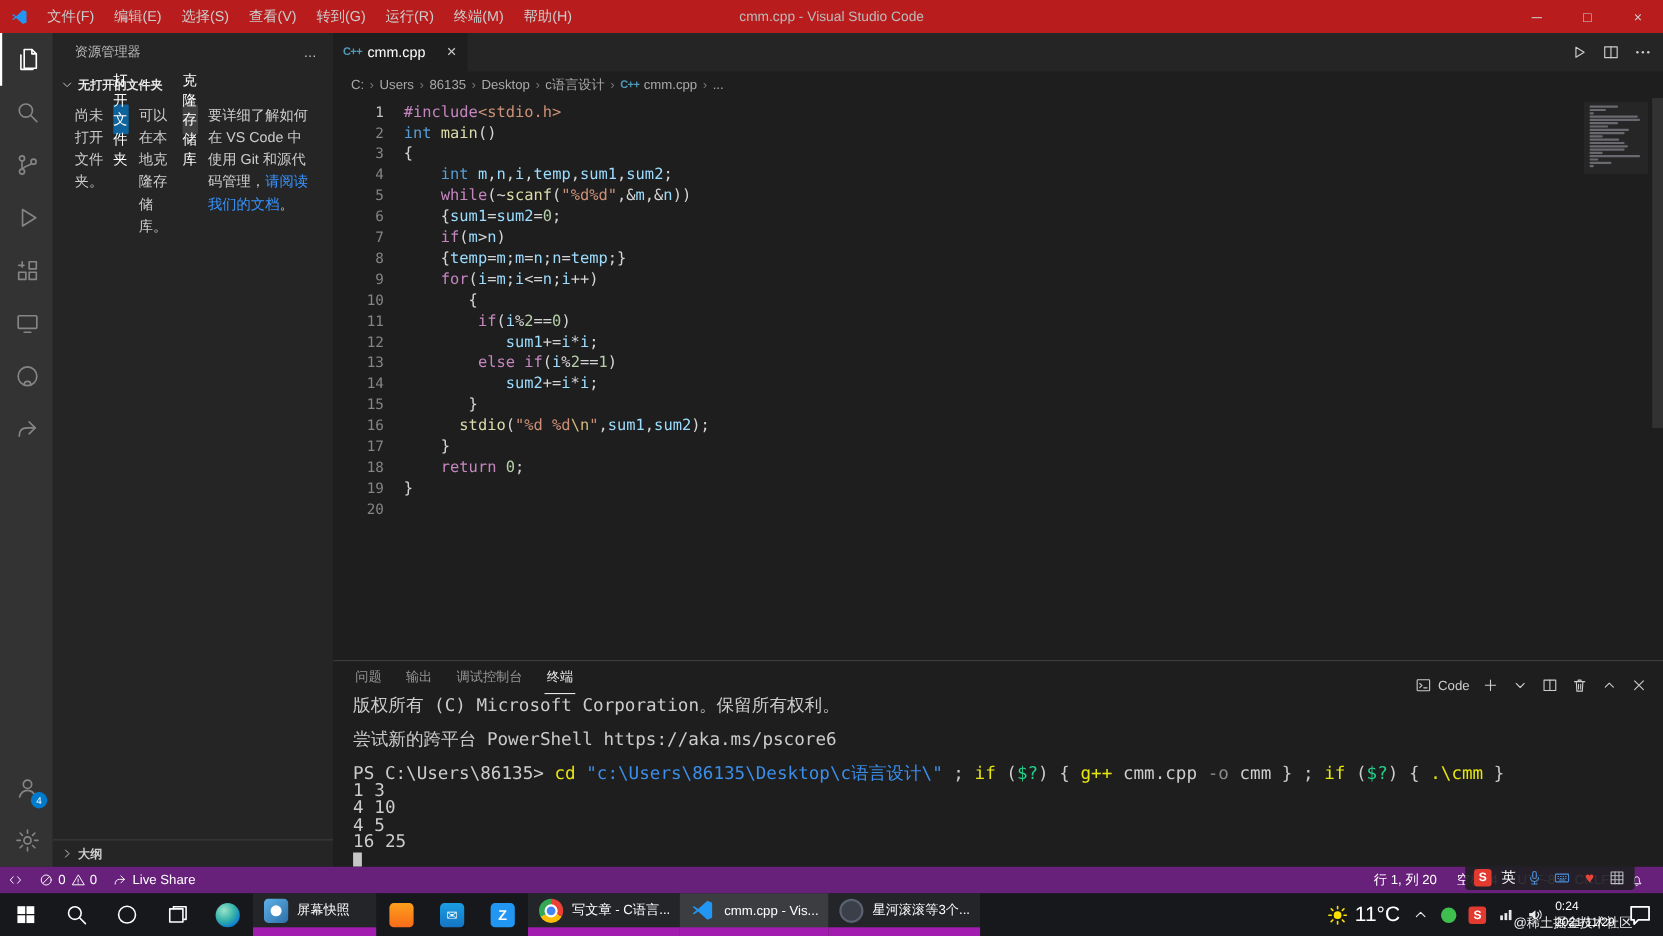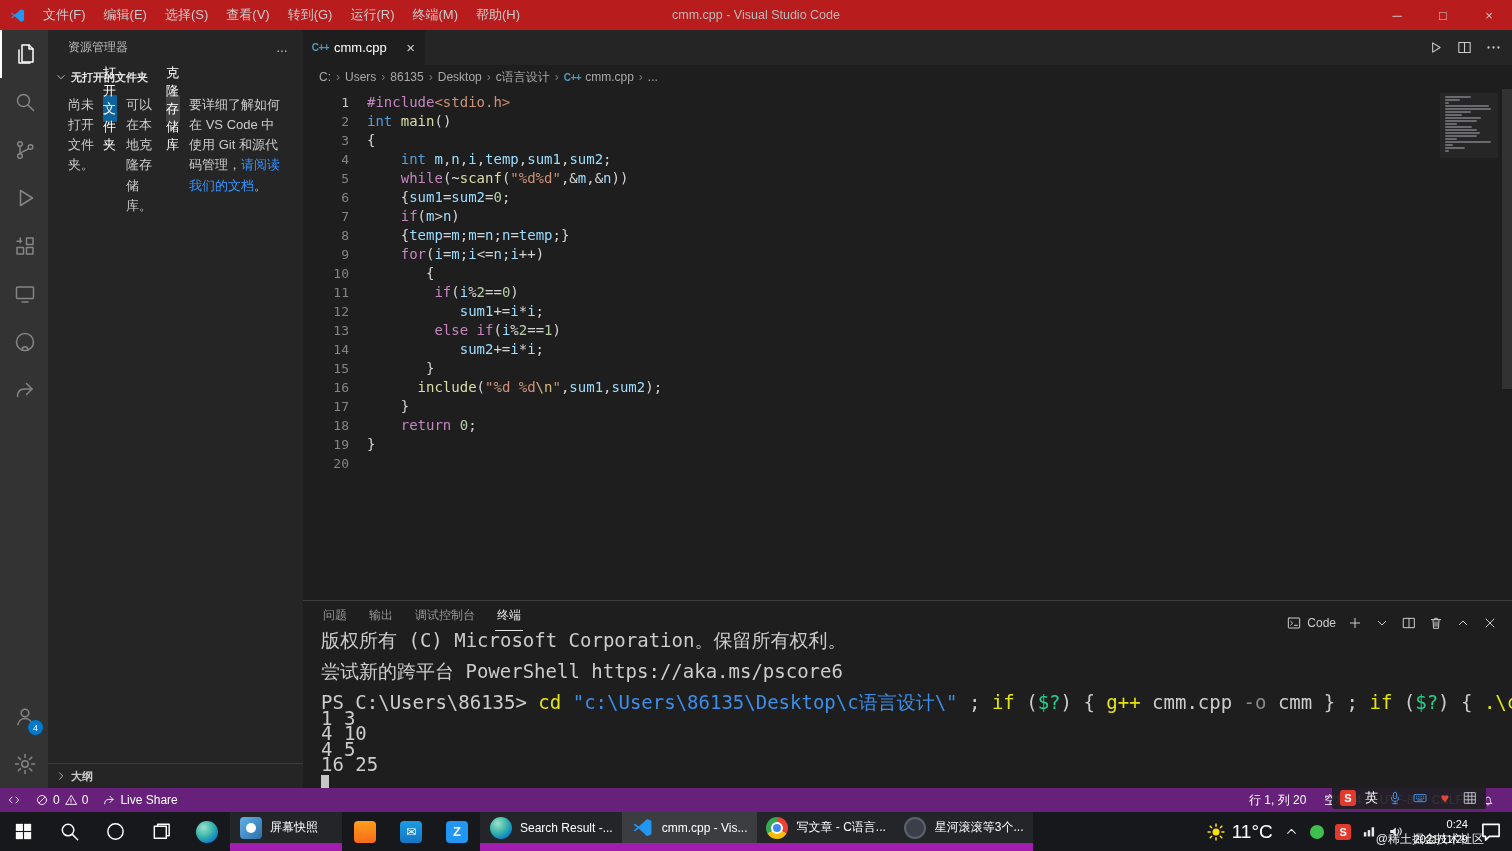"include" span.tok-fn { text: include -> stdio }
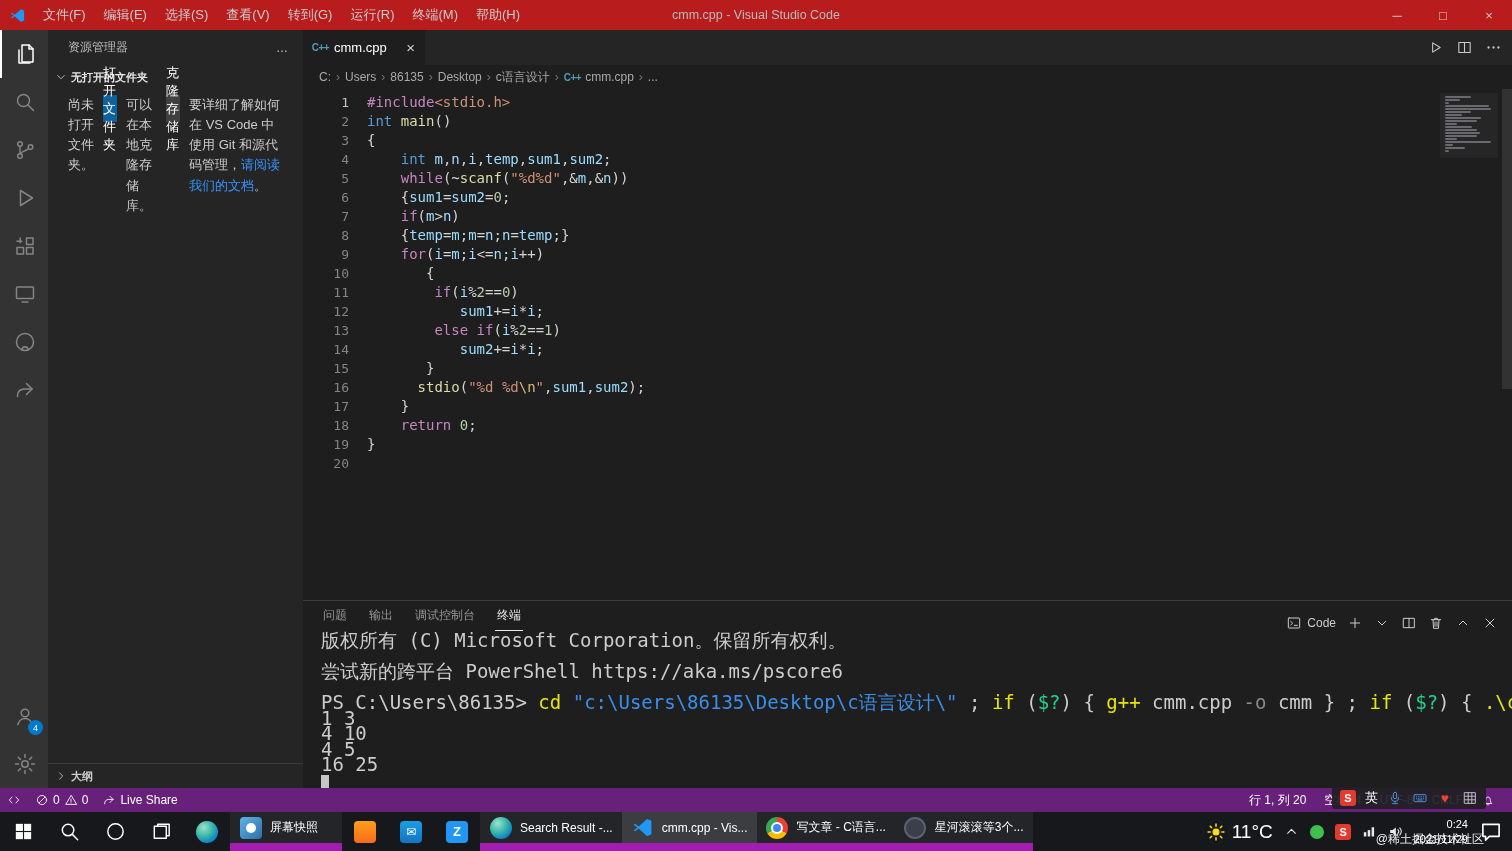"版权所有 (C) Microsoft Corporation。保留所有权利。" .terminal { font-size: 19px -> 16px }
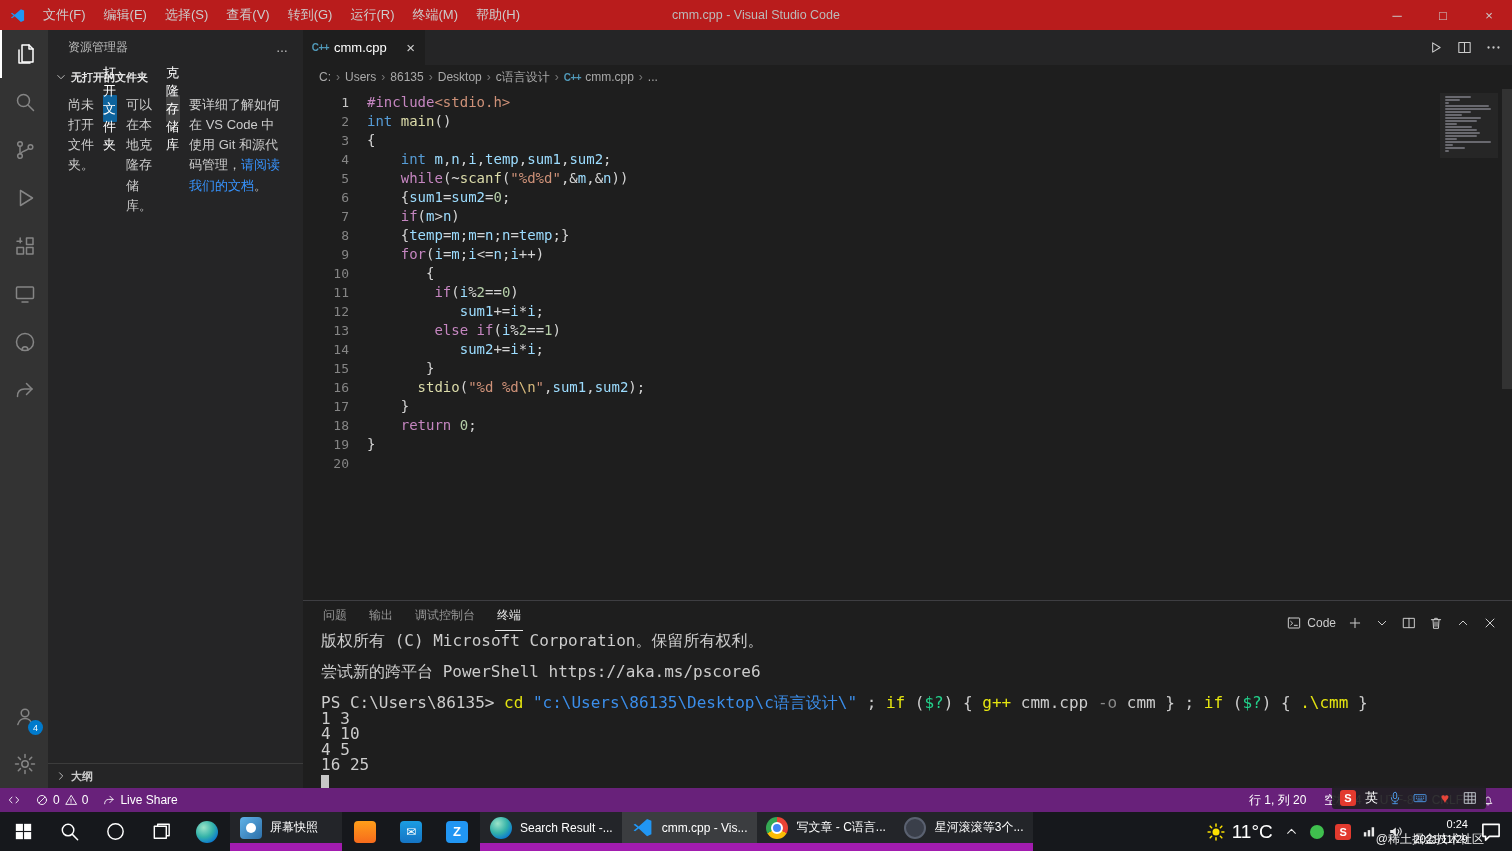"Search Result -..." div.tb-btn { html: <div> <span> <span></span> </span> <span>Search Result -...</span> </div> -> none }
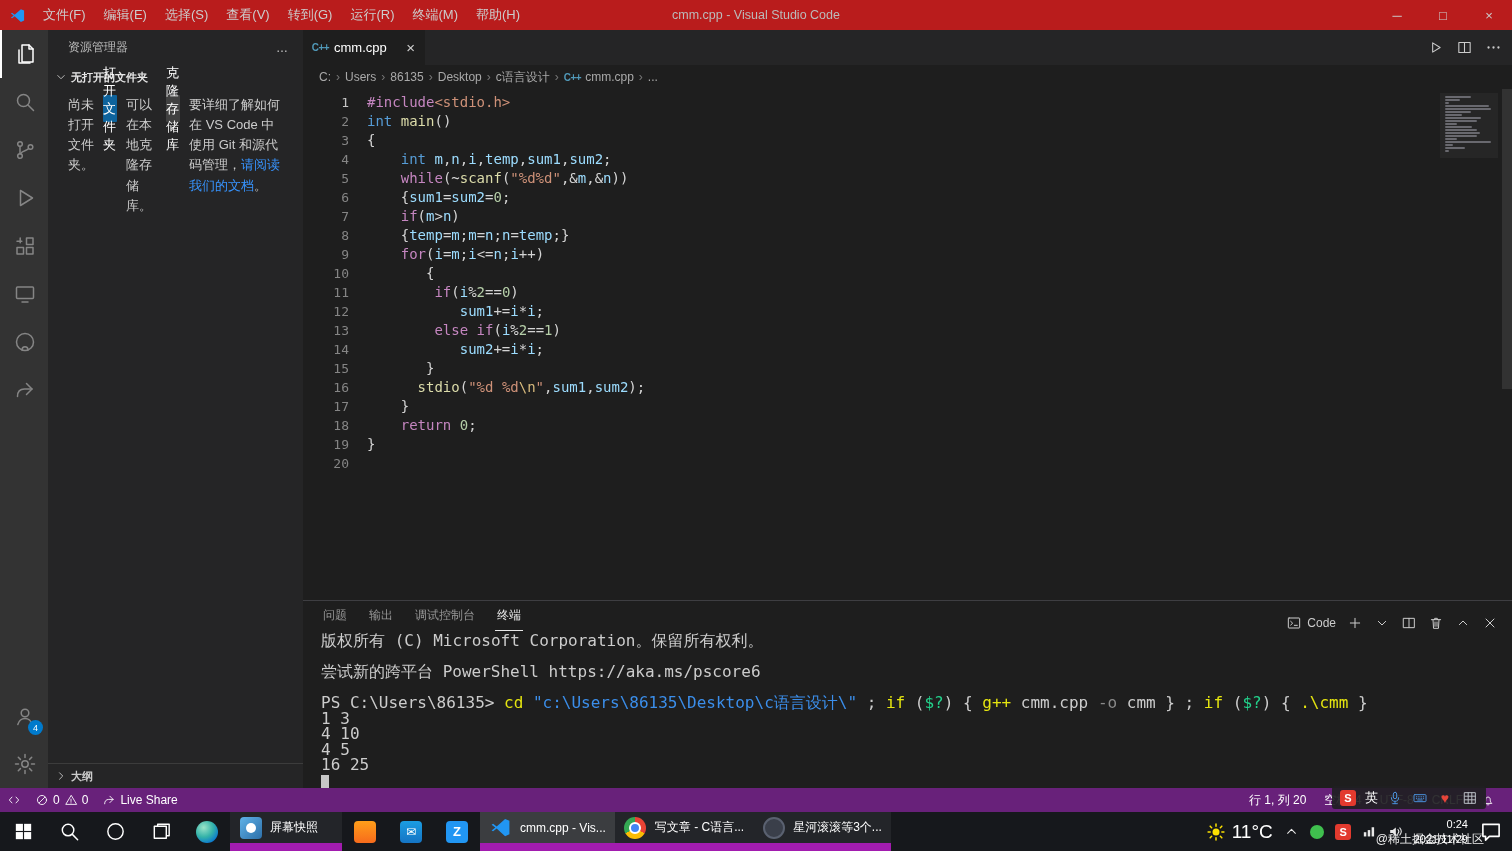"cmm.cpp - Vis..." div.tb-btn { order: before "写文章 - C语言..." -> after "写文章 - C语言..." }
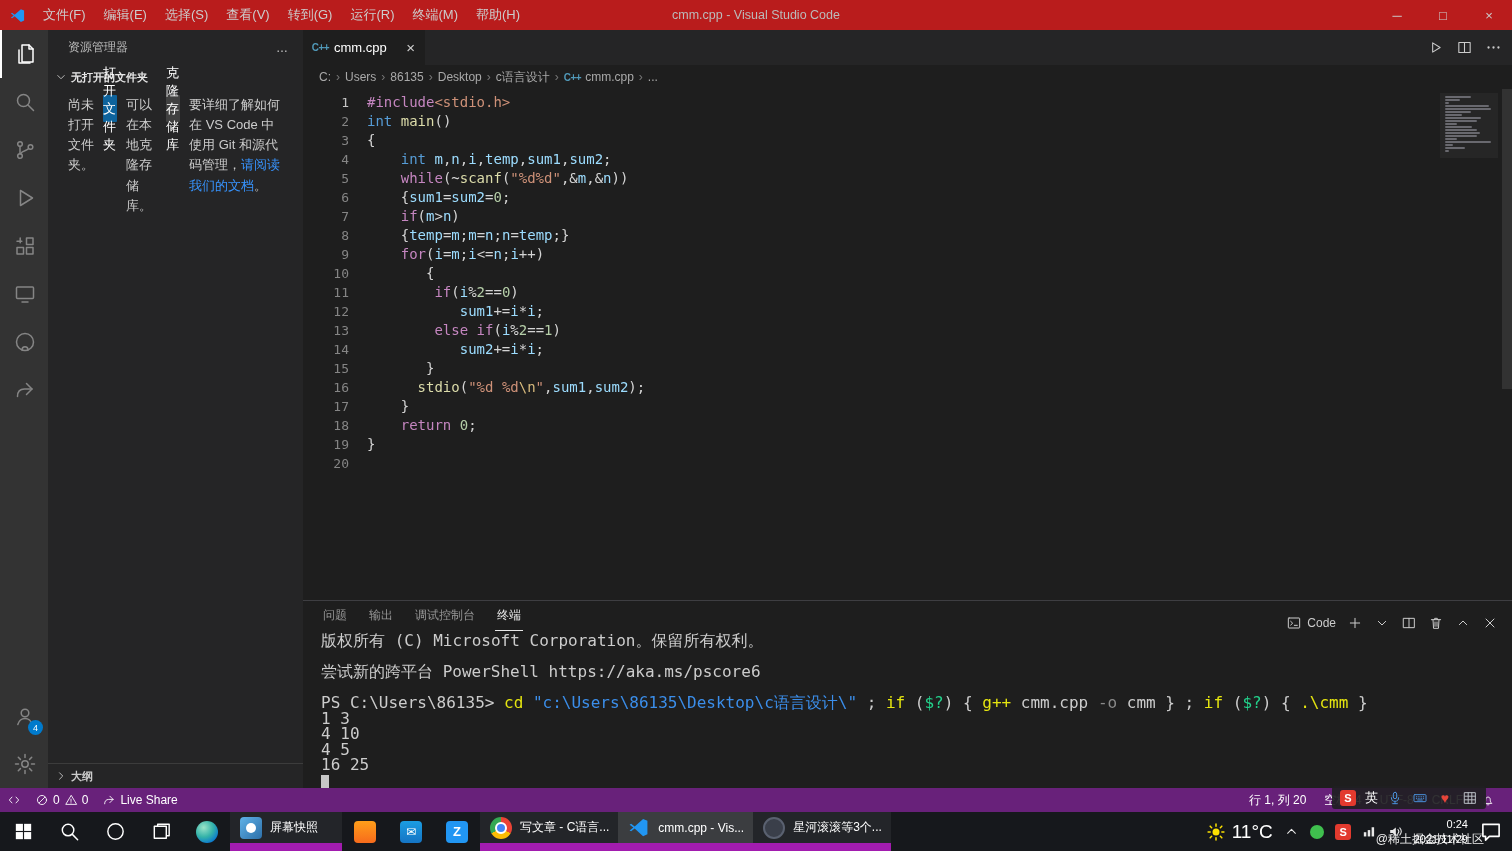"0:24" .tb-clock { text-align: right -> left }
